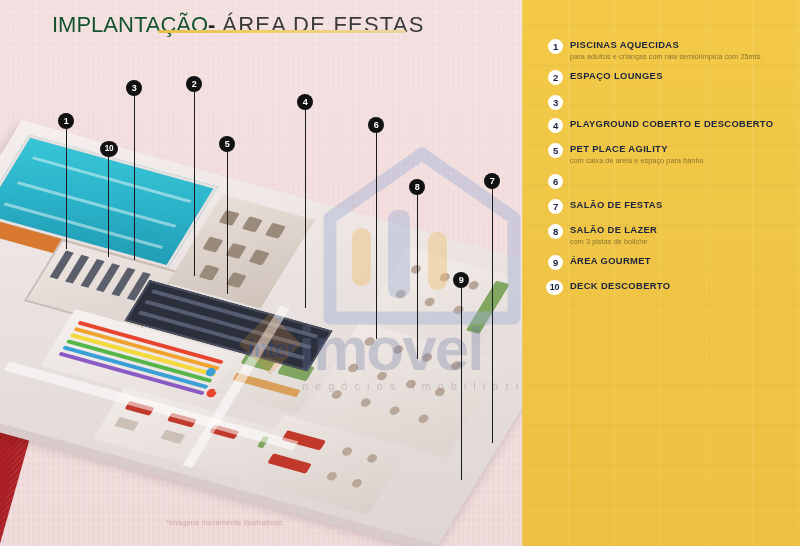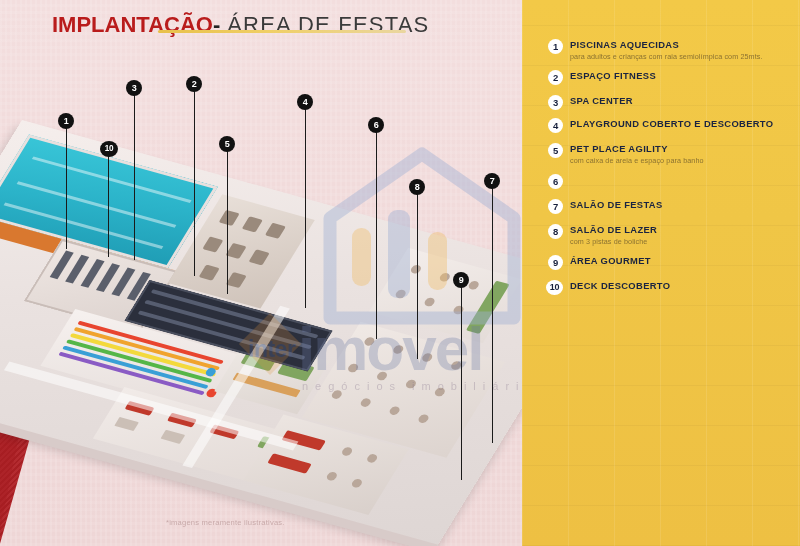"IMPLANTAÇÃO" .title-bold { color: #b91c1c -> #14532d; font-weight: bold -> normal }
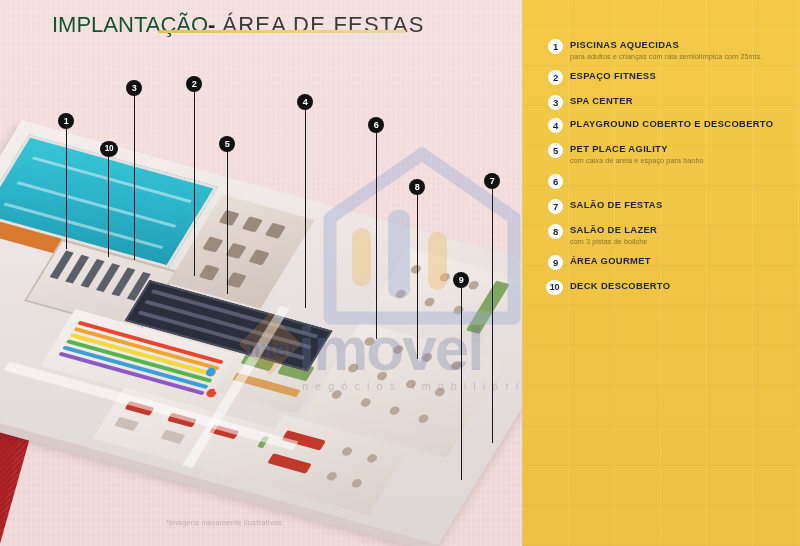"ESPAÇO FITNESS" div.lg-title { text: FITNESS -> LOUNGES }
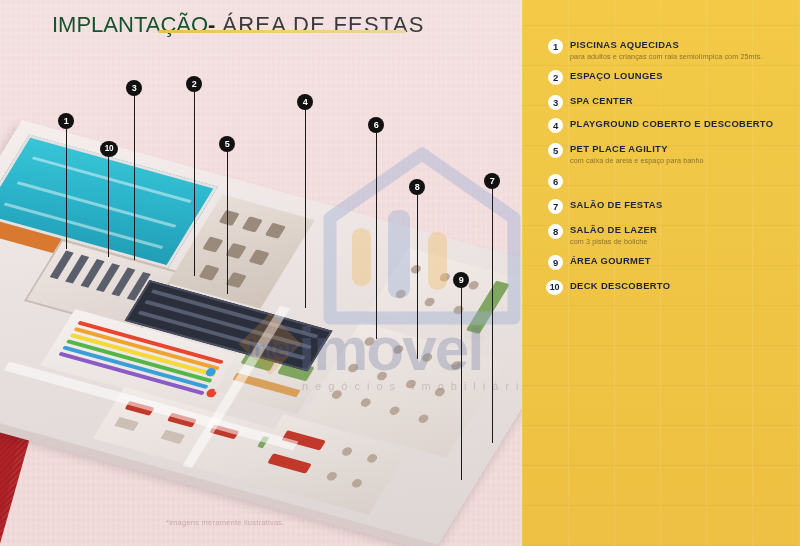"SPA CENTER" div.lg-title { html: <div>SPA CENTER</div> -> none }
